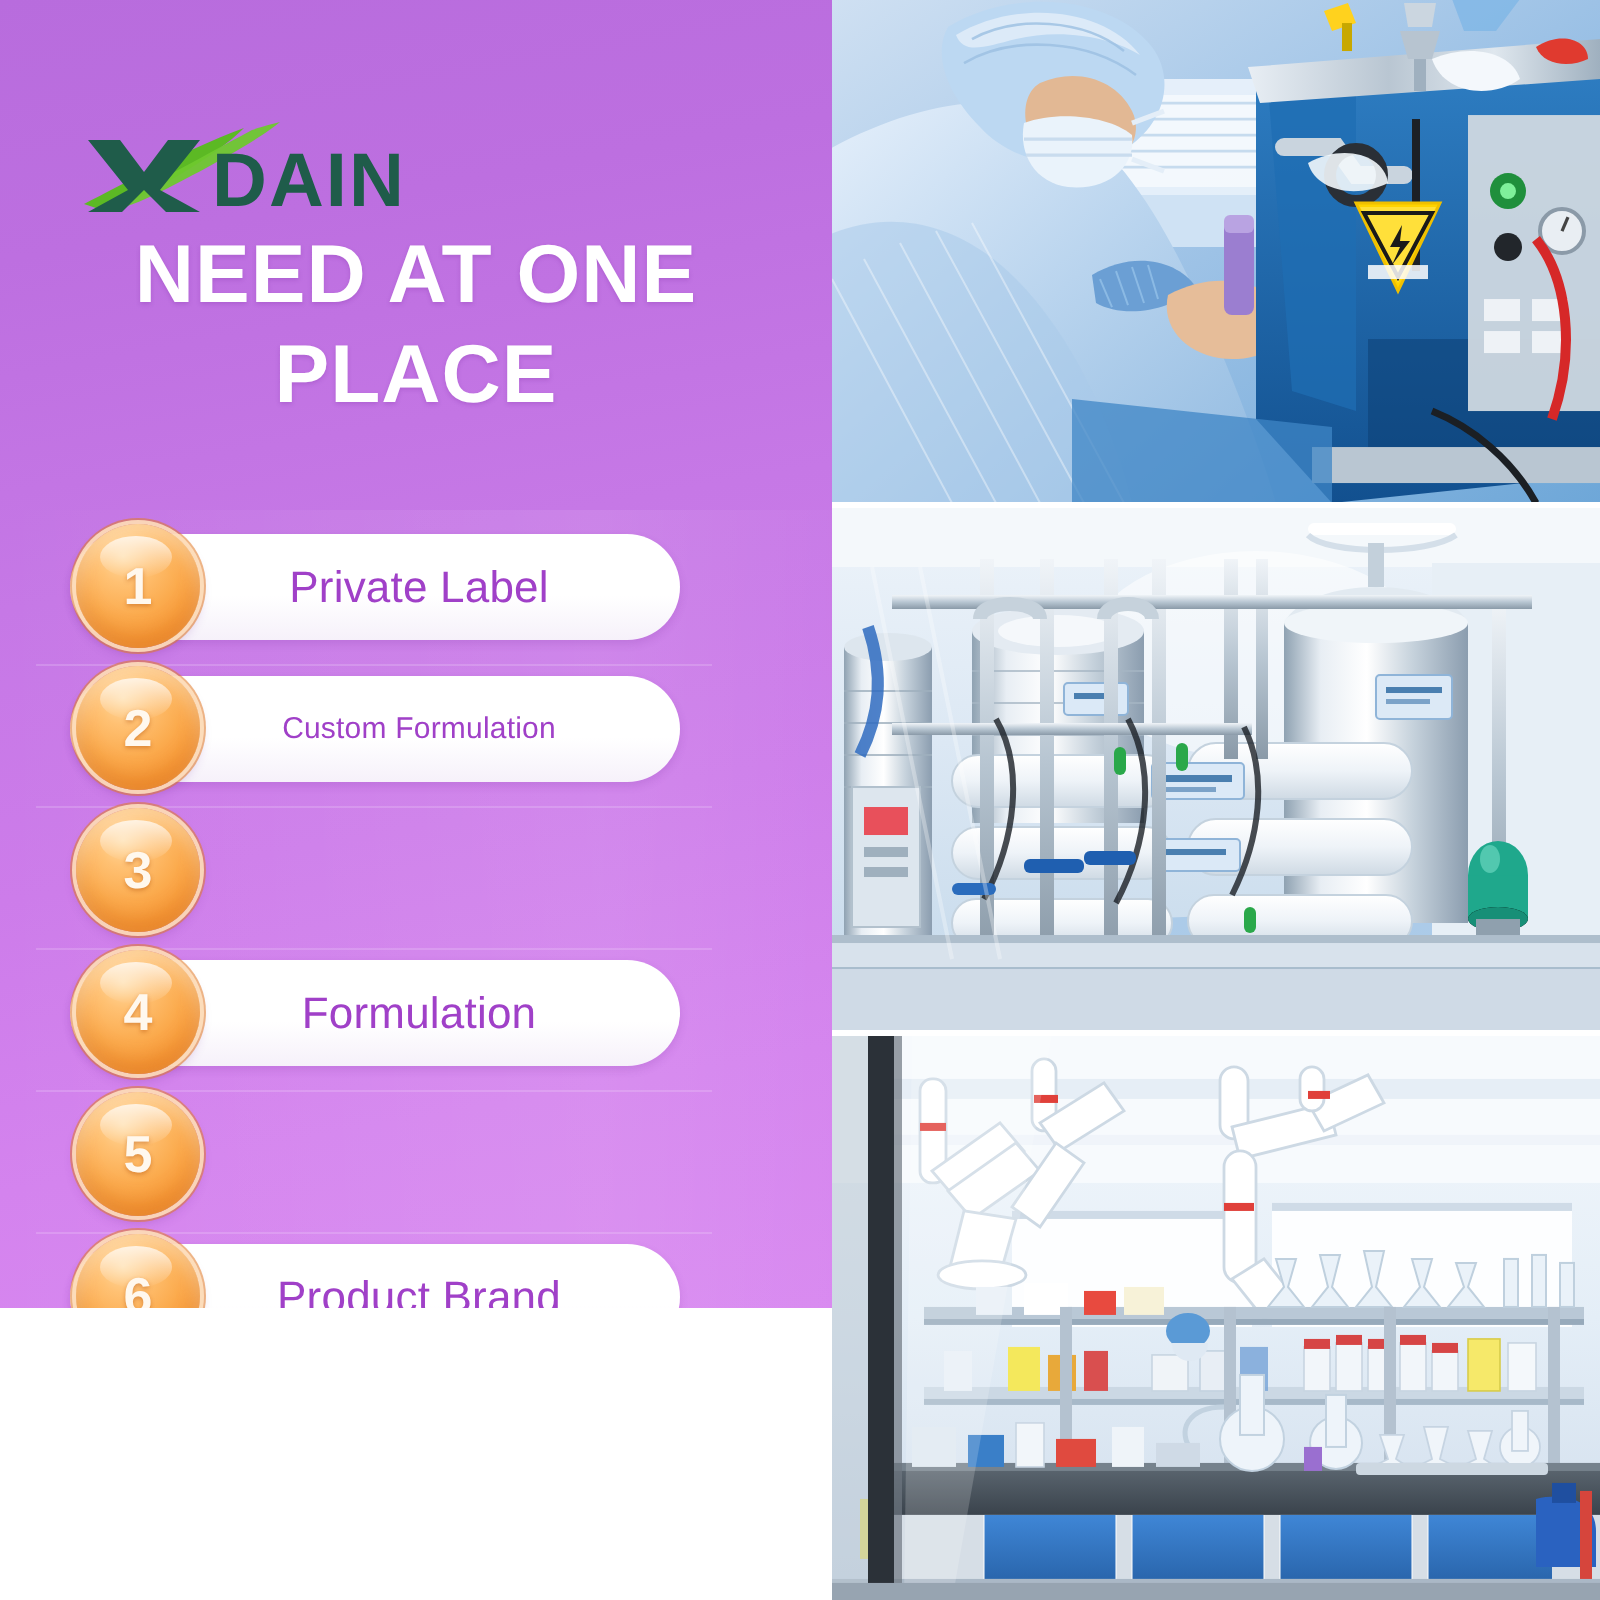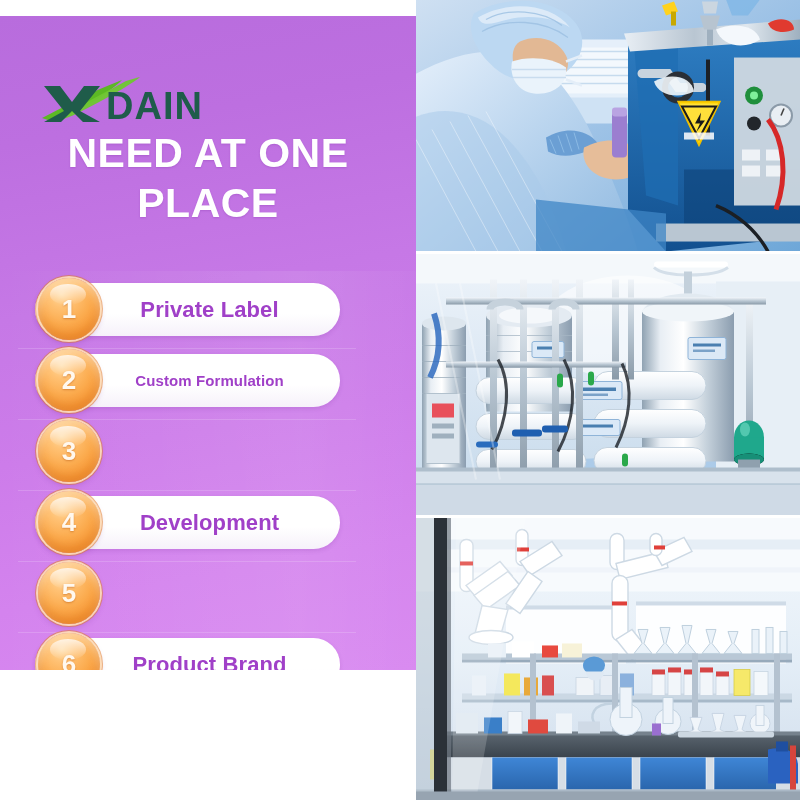"DAIN" .left-panel { margin-top: 16px -> none }
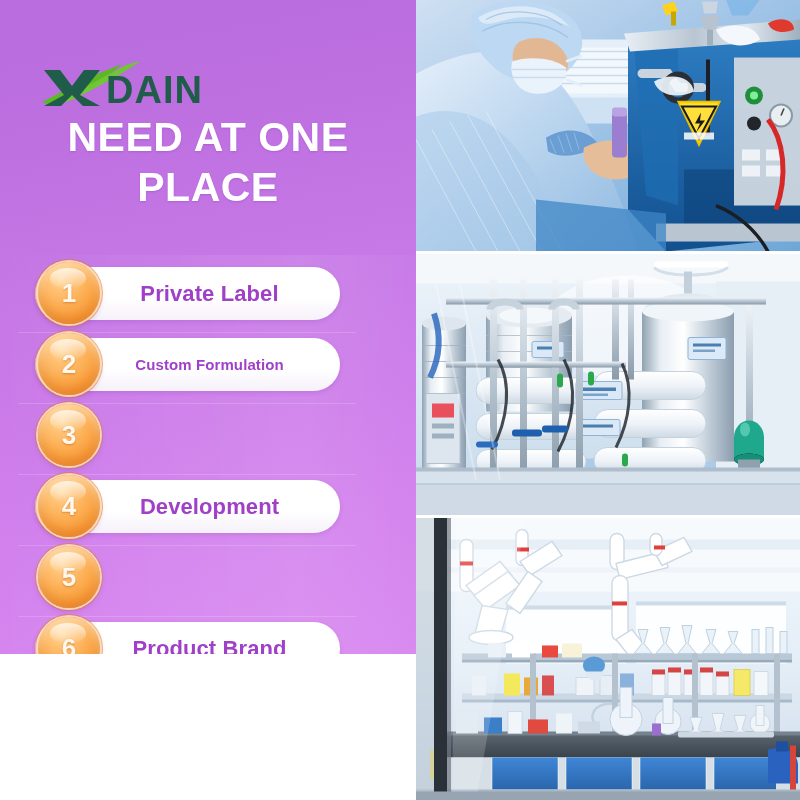"Private Label" .pill-label { font-weight: bold -> normal }
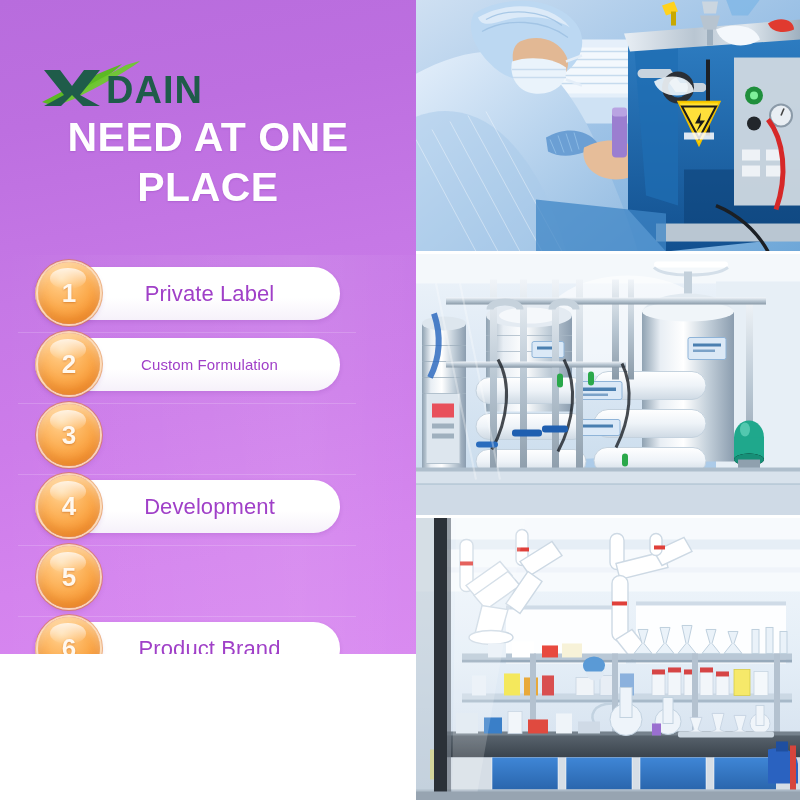"Development" span.pill-label { text: Development -> Formulation }
